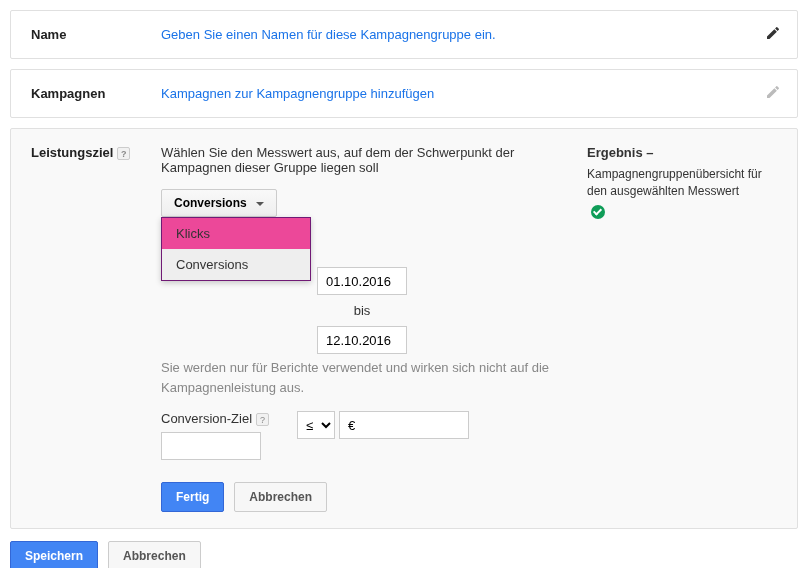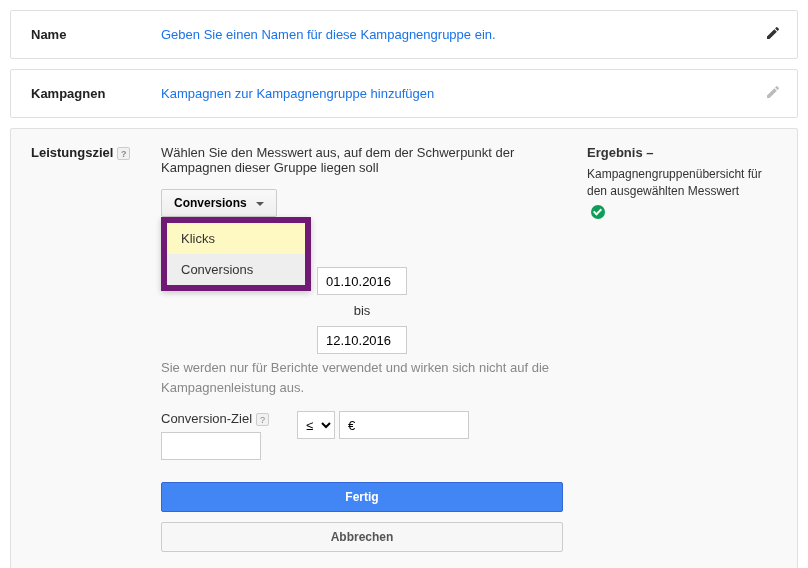"Klicks" .dropdown-menu { background: #fef9c3 -> #ec4899; border: 6px solid #701a75 -> 1px solid #701a75 }
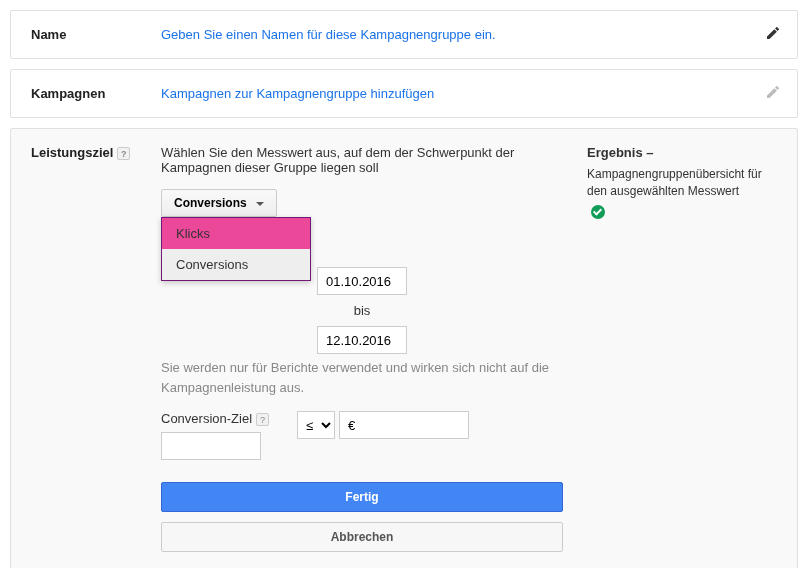"Fertig" .btn-row { flex-direction: column -> none }
